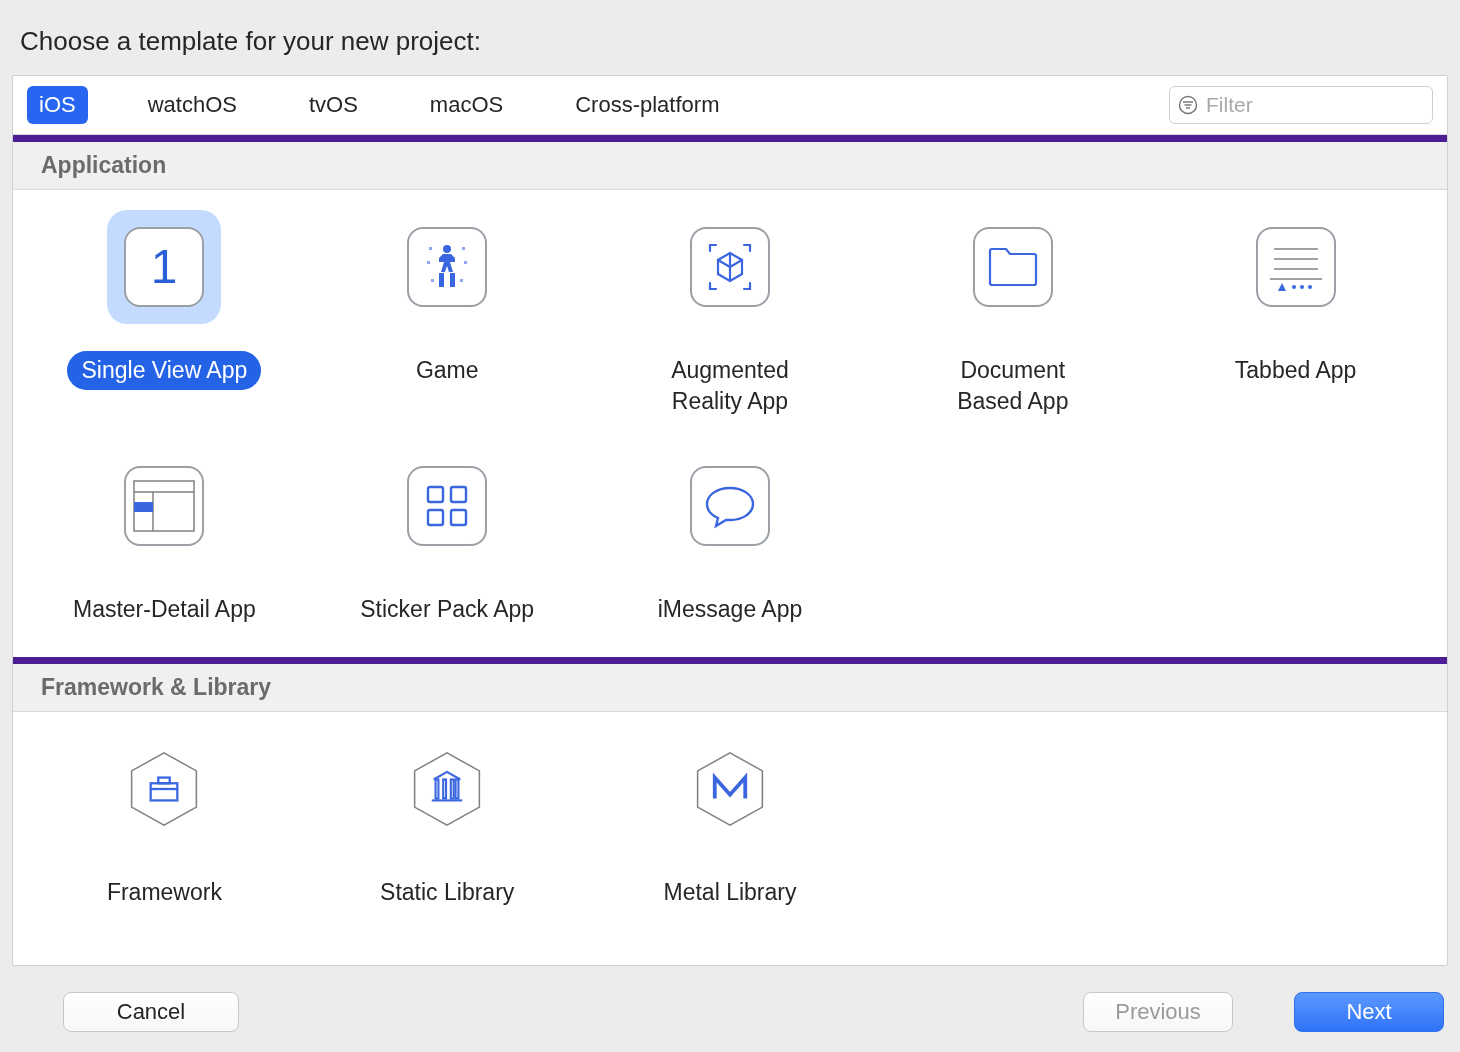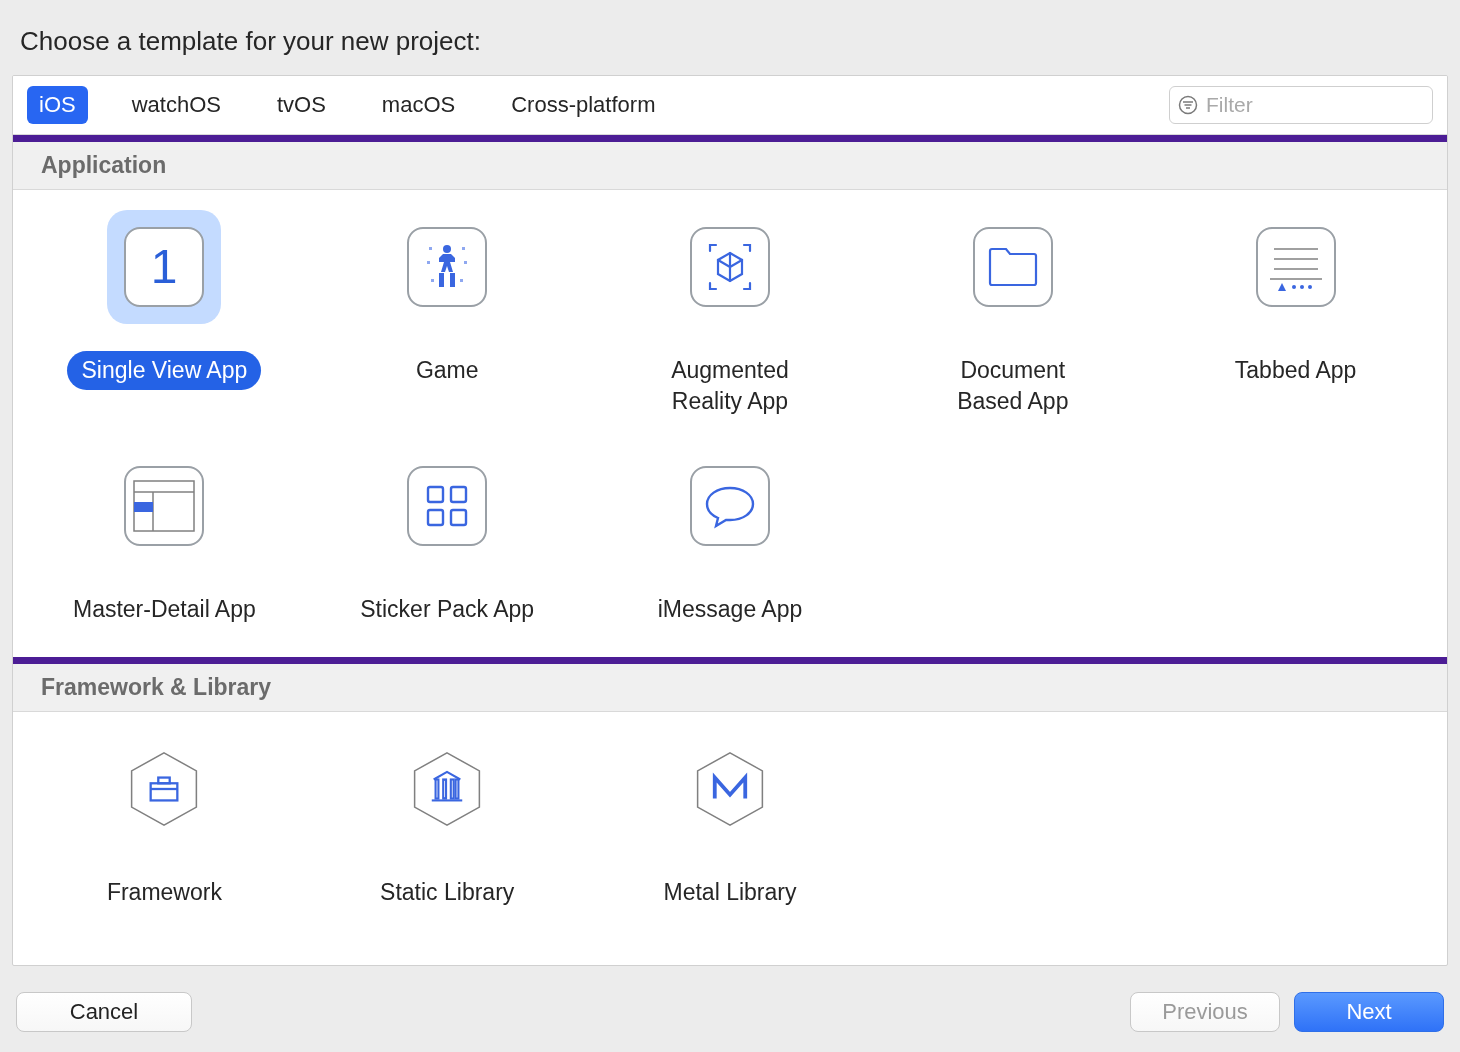"iOS" .platforms { gap: 32px -> 48px }
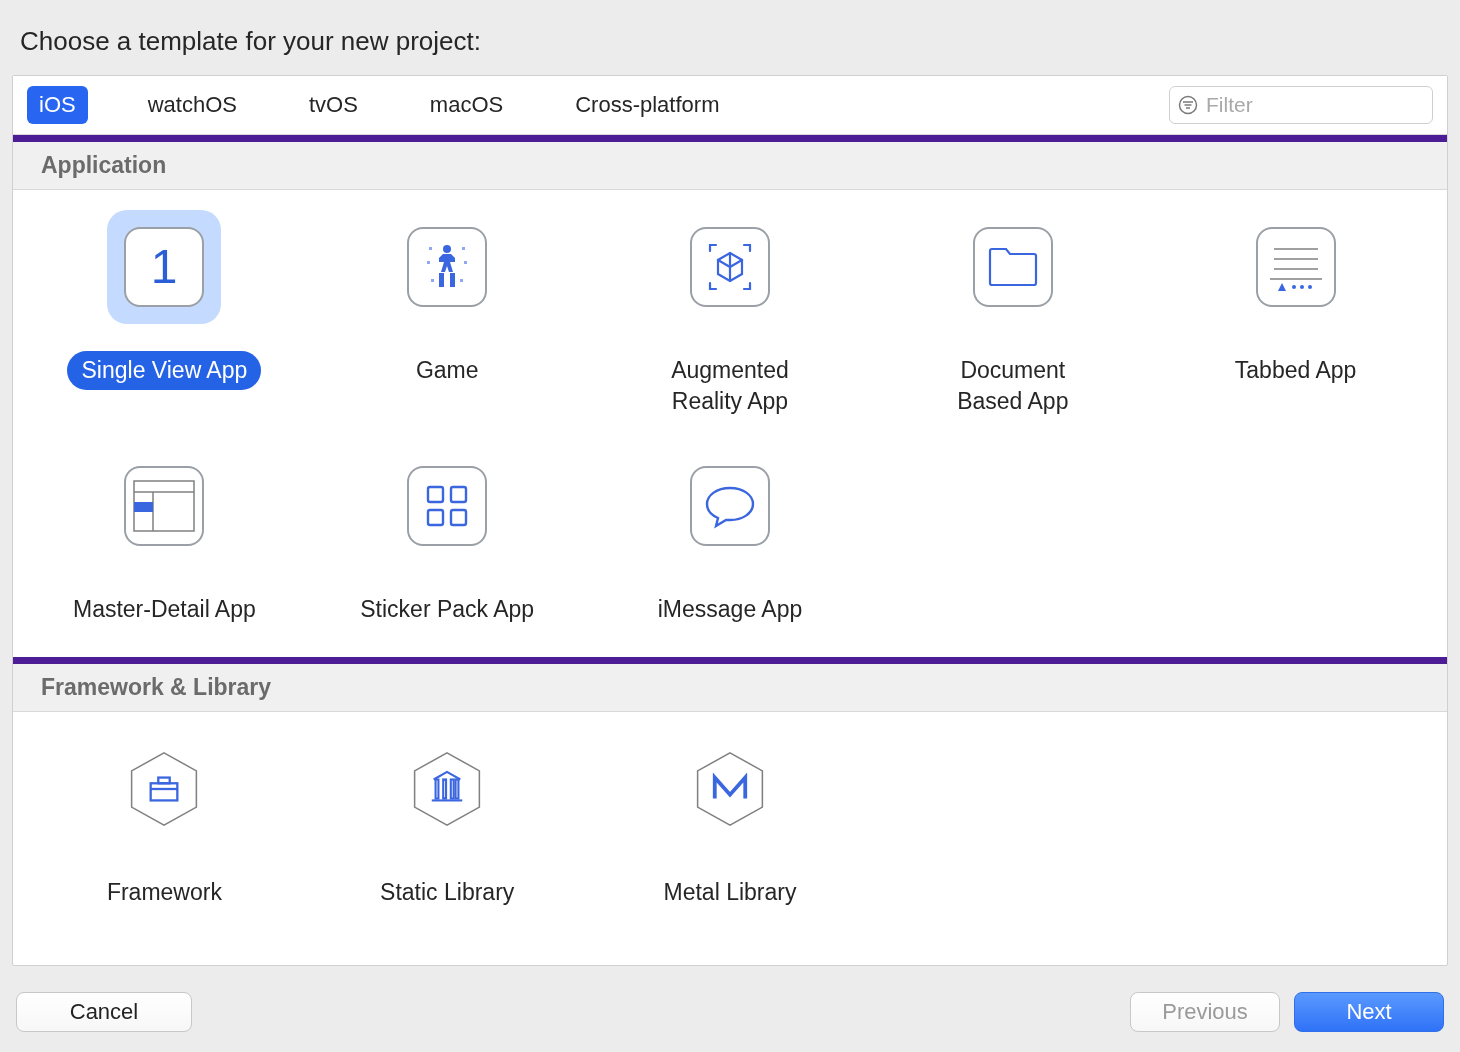"Cancel" .btn { margin-left: none -> 47px }
